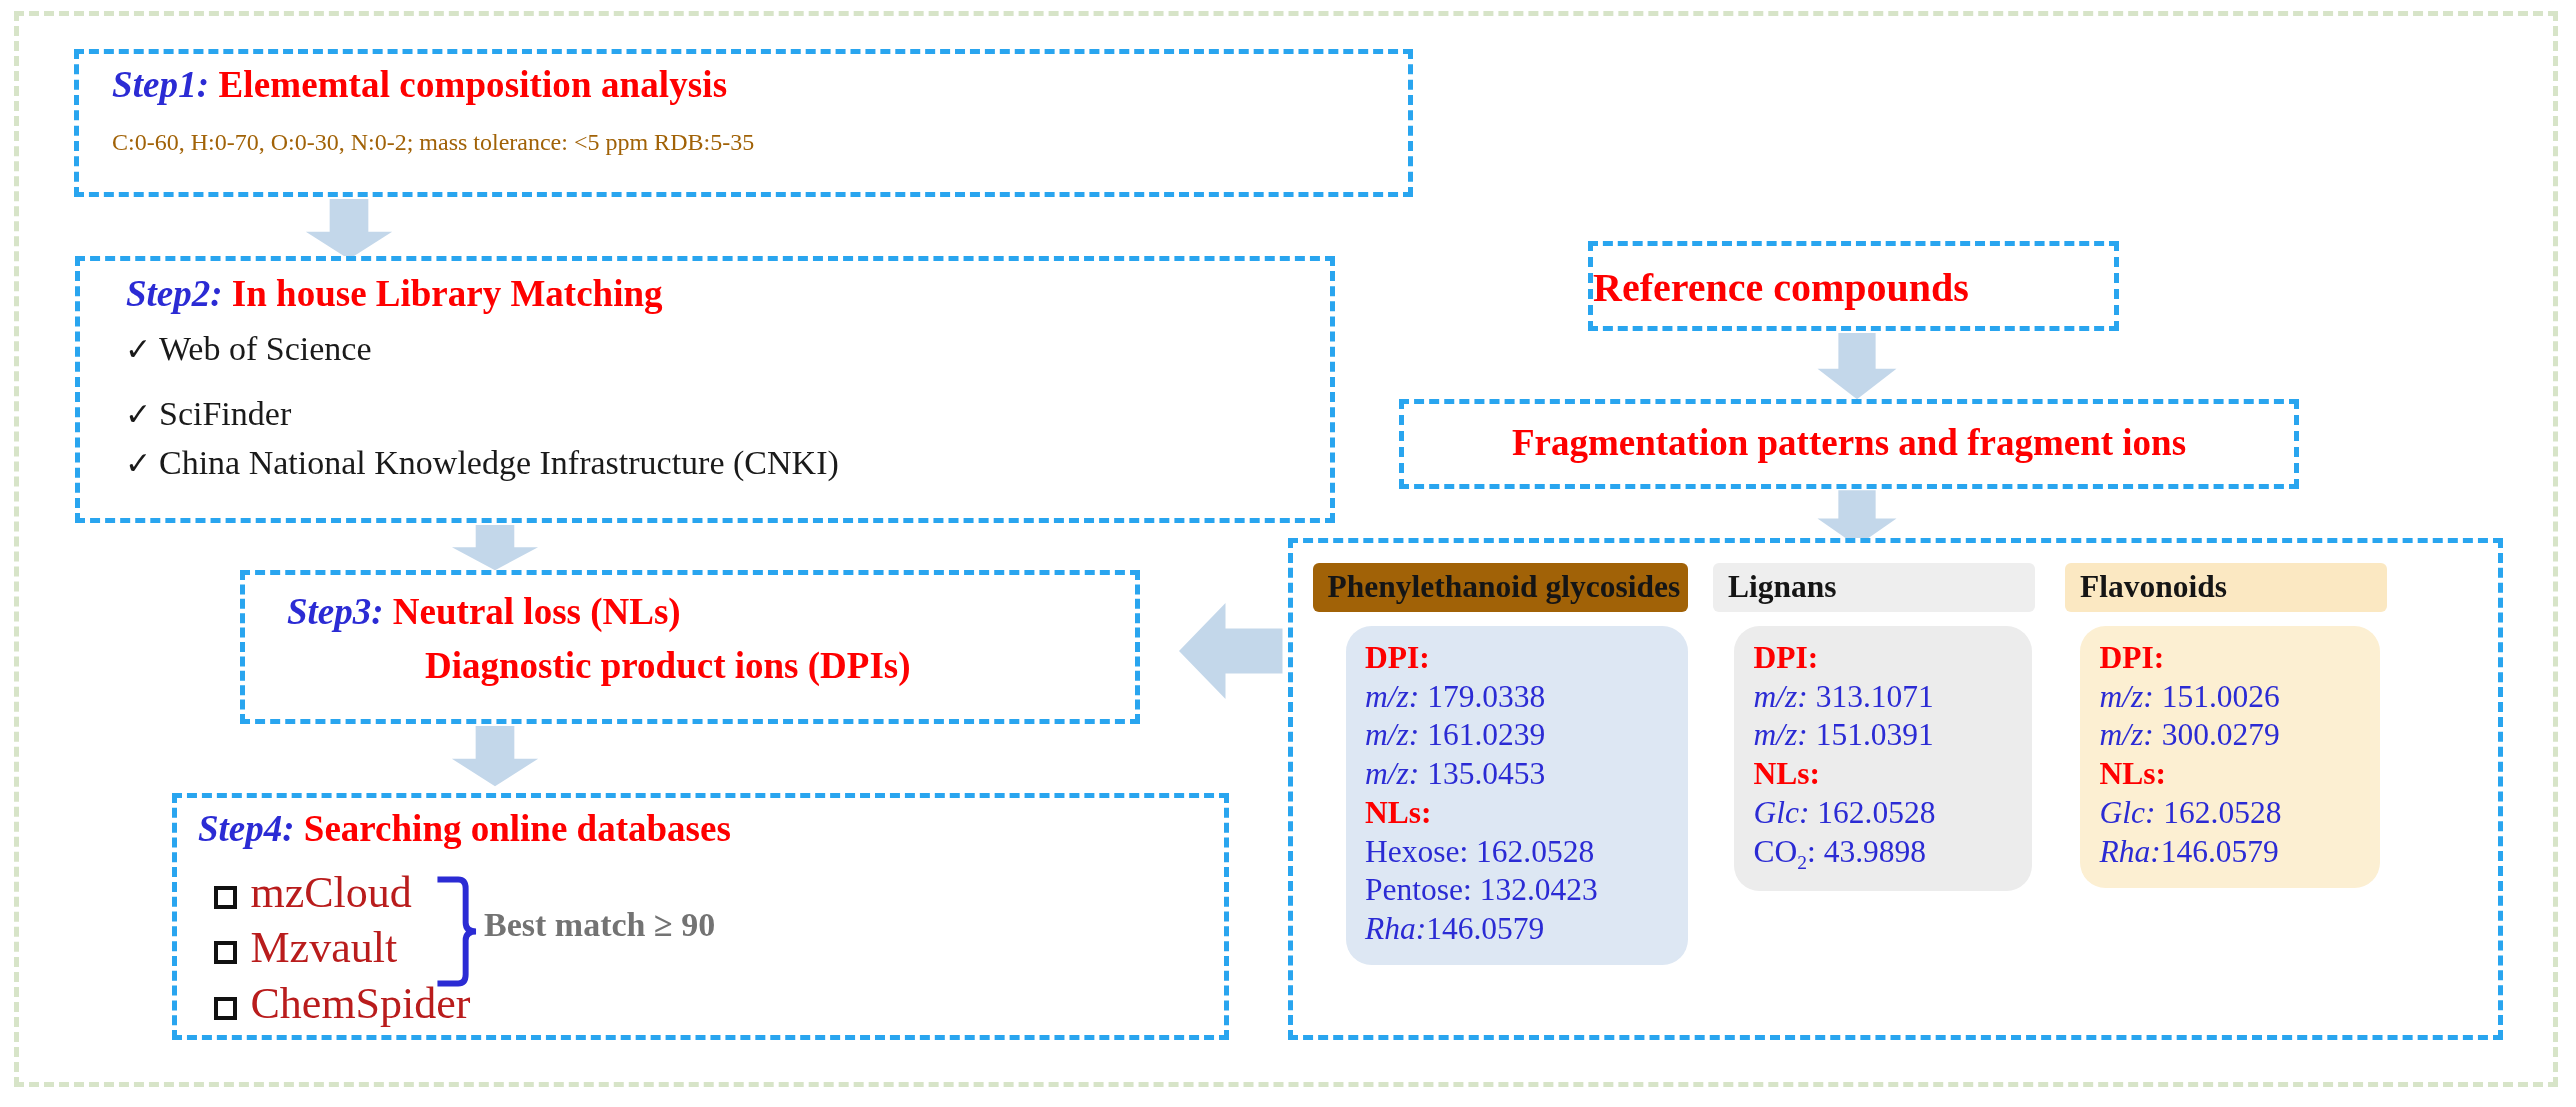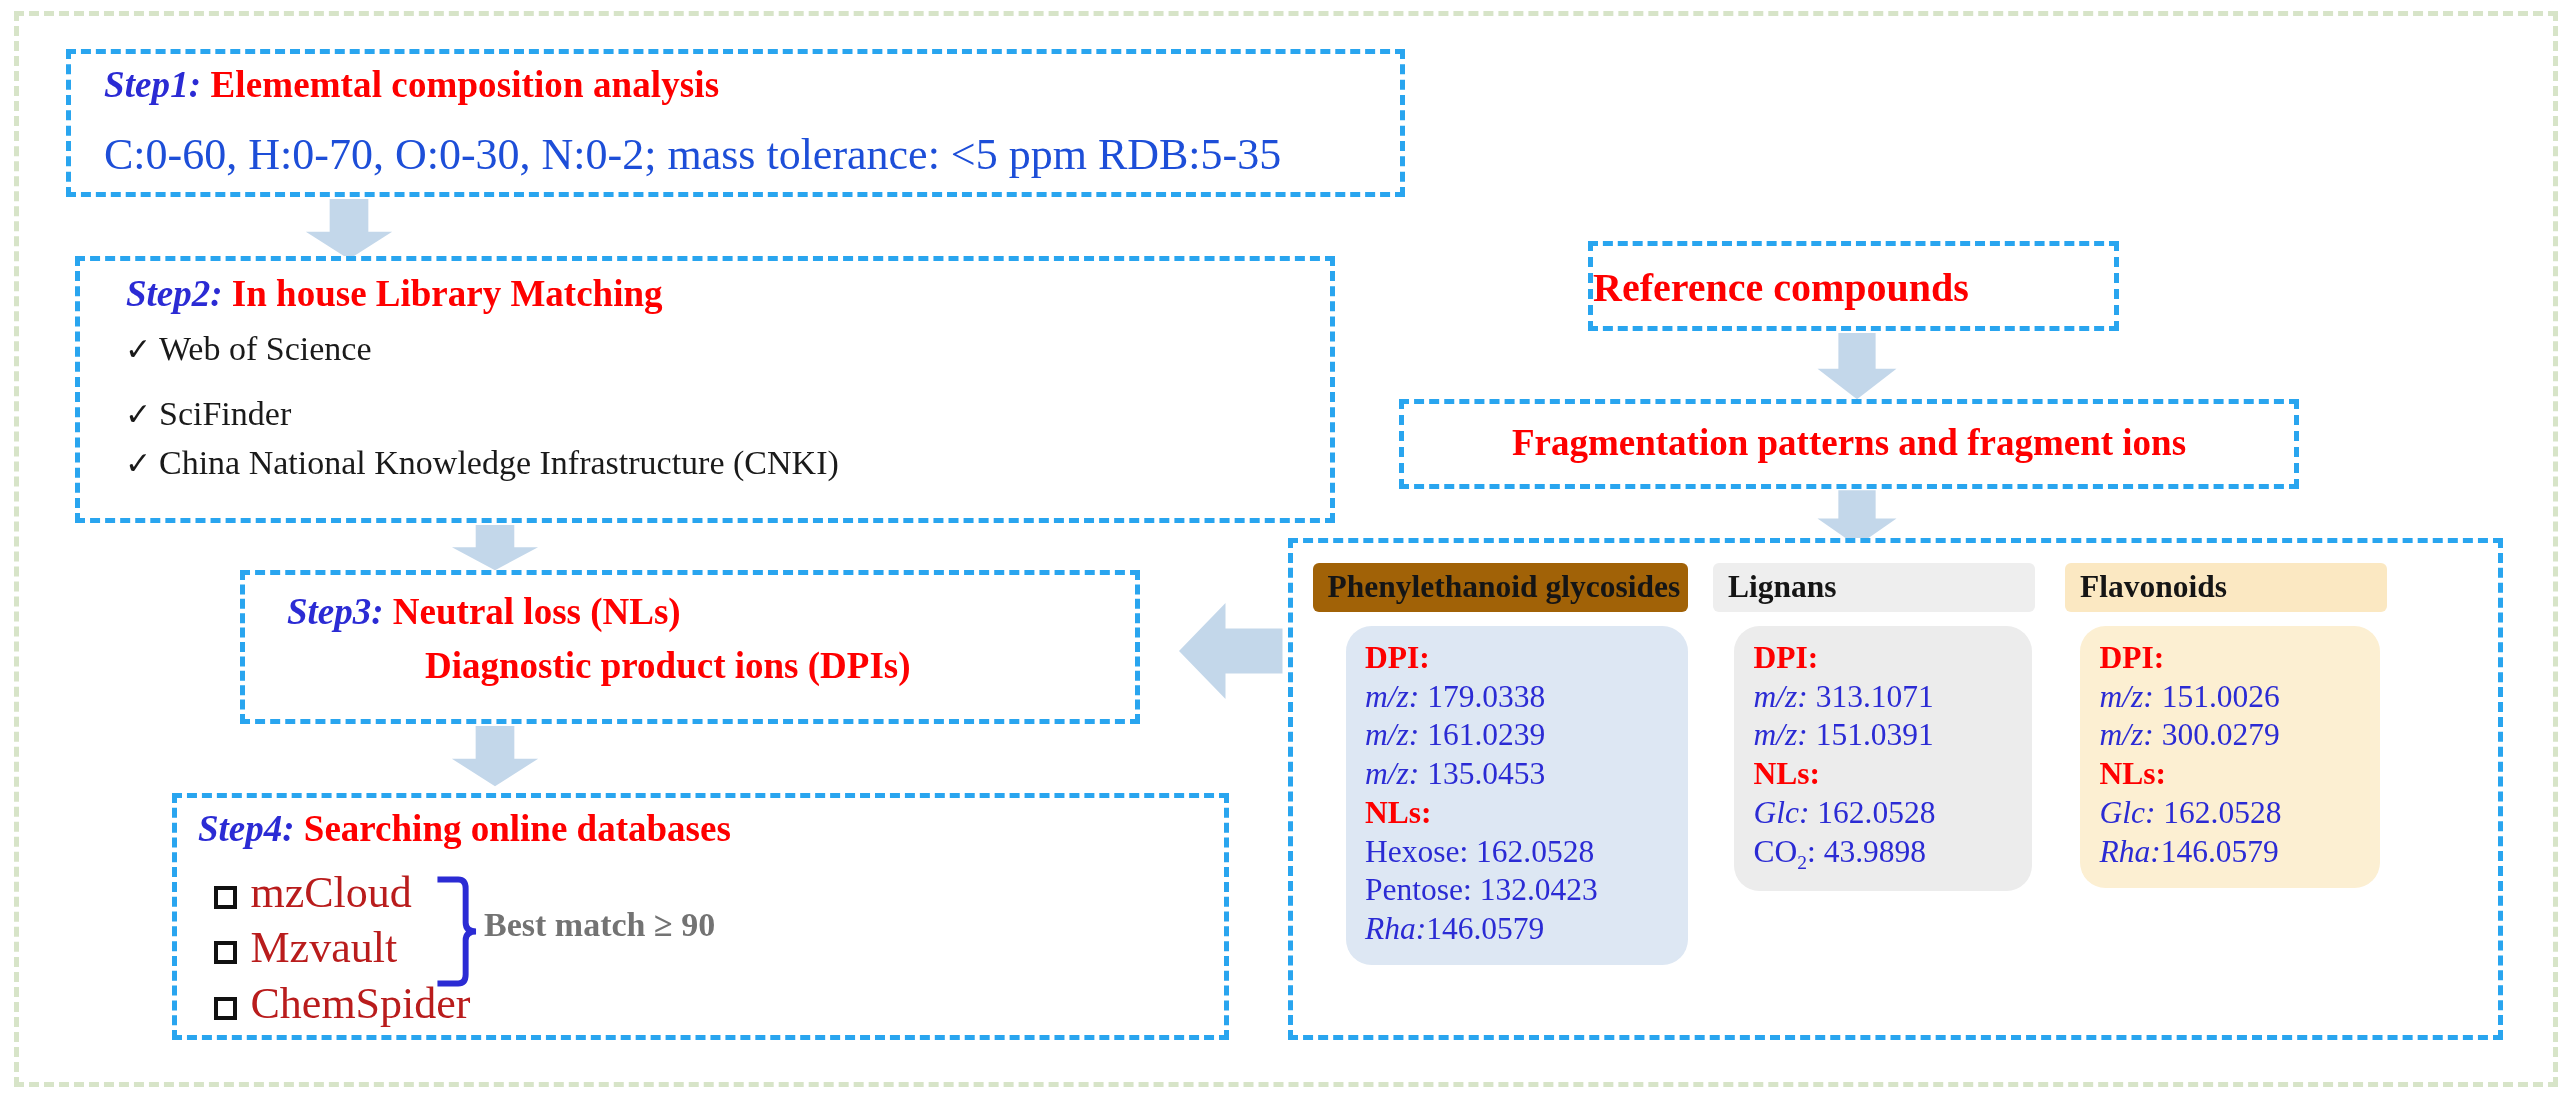"Step1: Elememtal composition analysis" #step1 { left: 66px -> 74px }
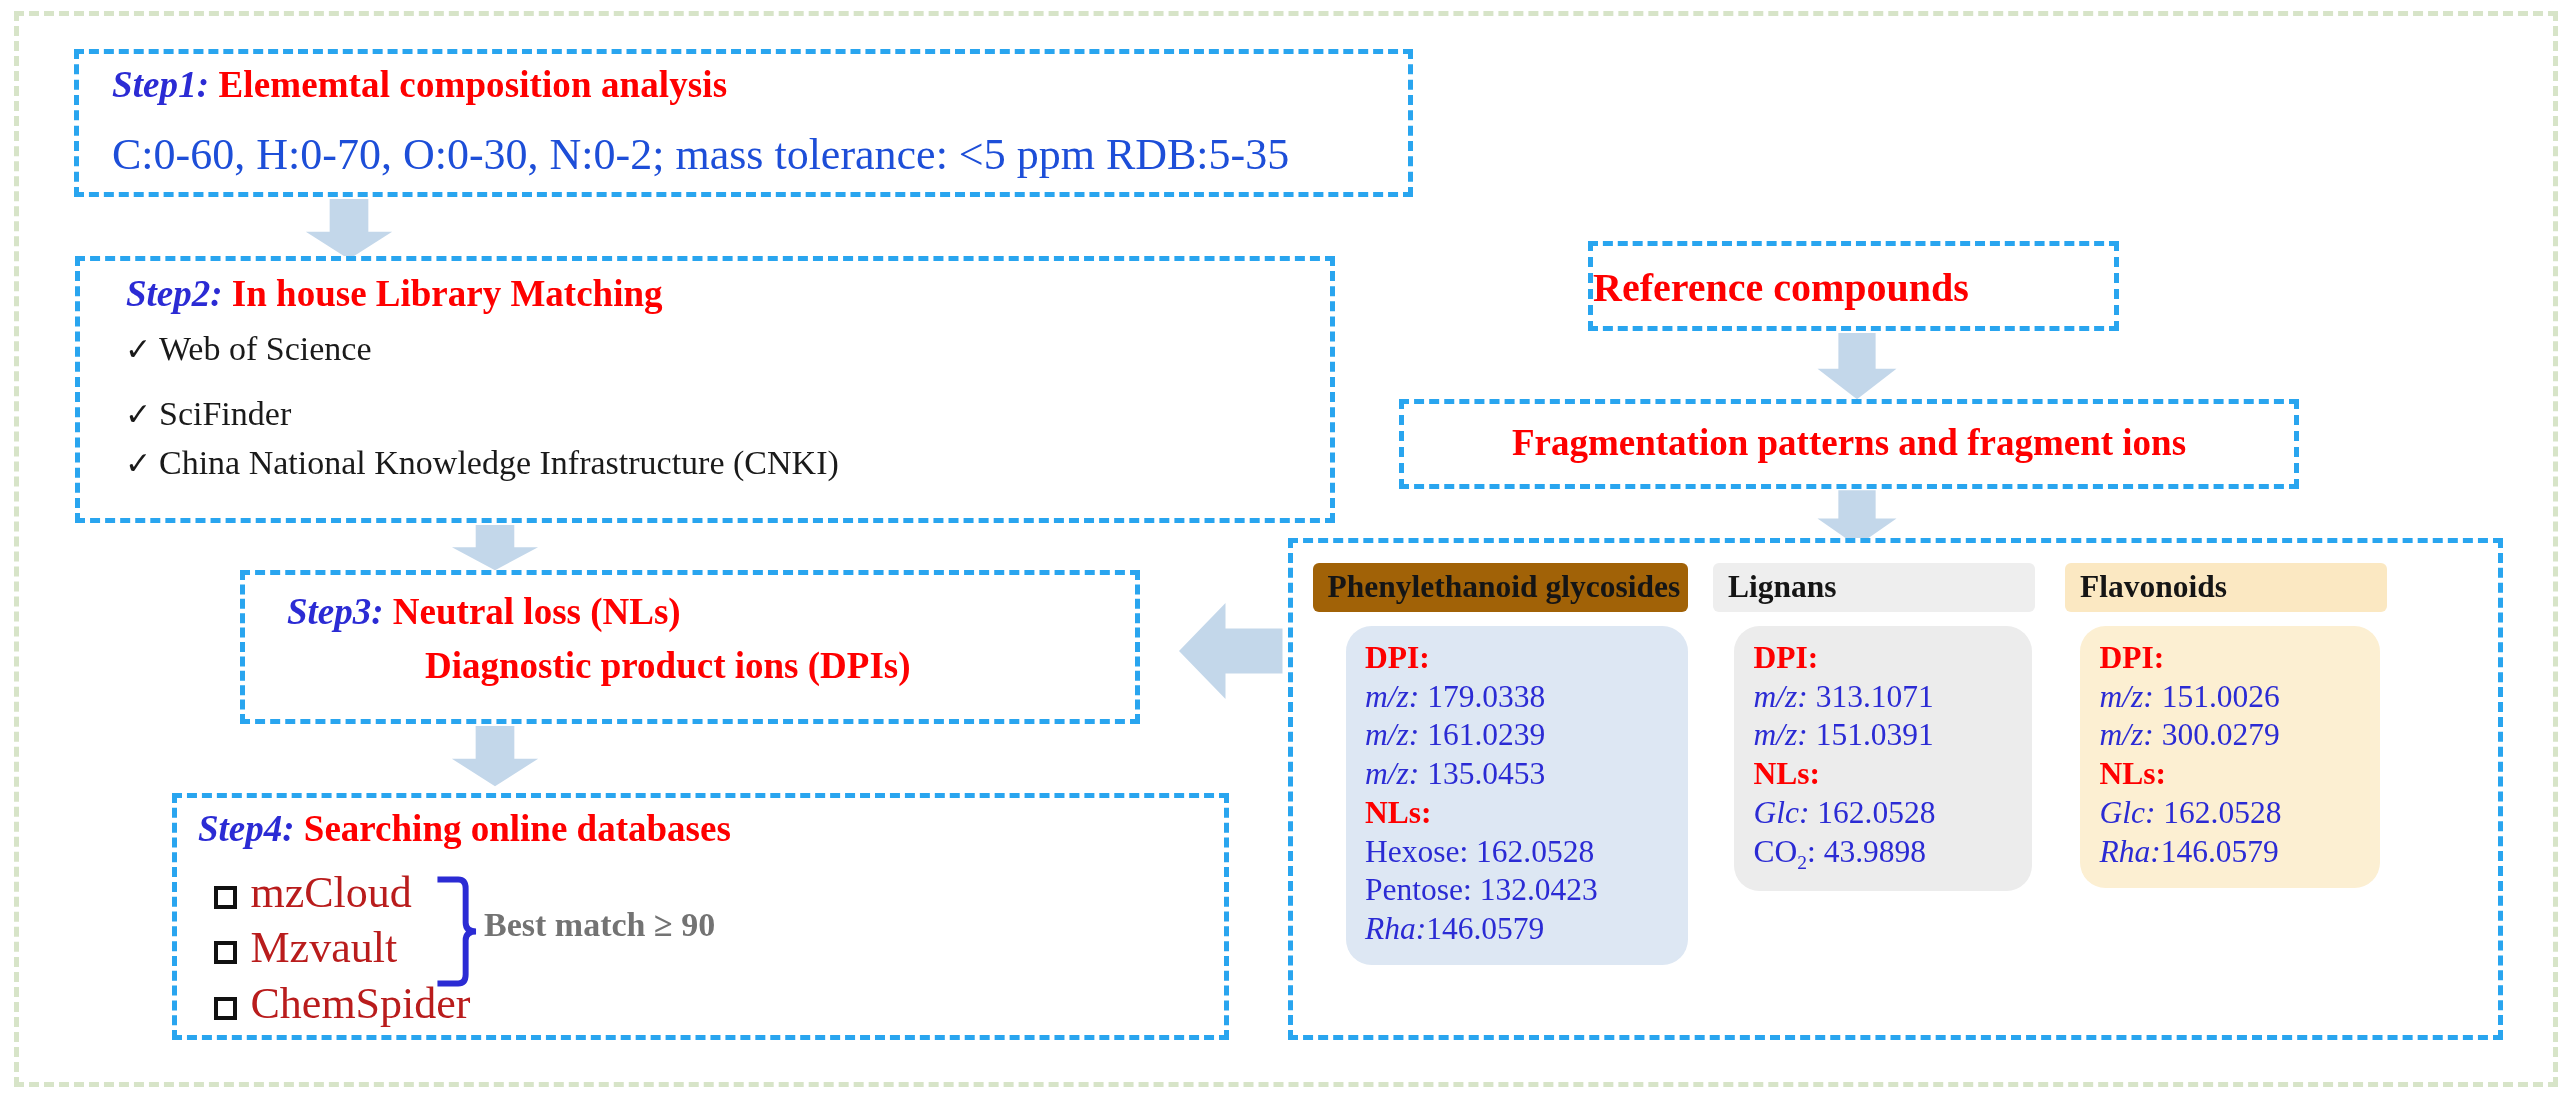"C:0-60, H:0-70, O:0-30, N:0-2; mass" #step1-formula { color: #1d4ed8 -> #a16207; font-size: 44px -> 24px }
